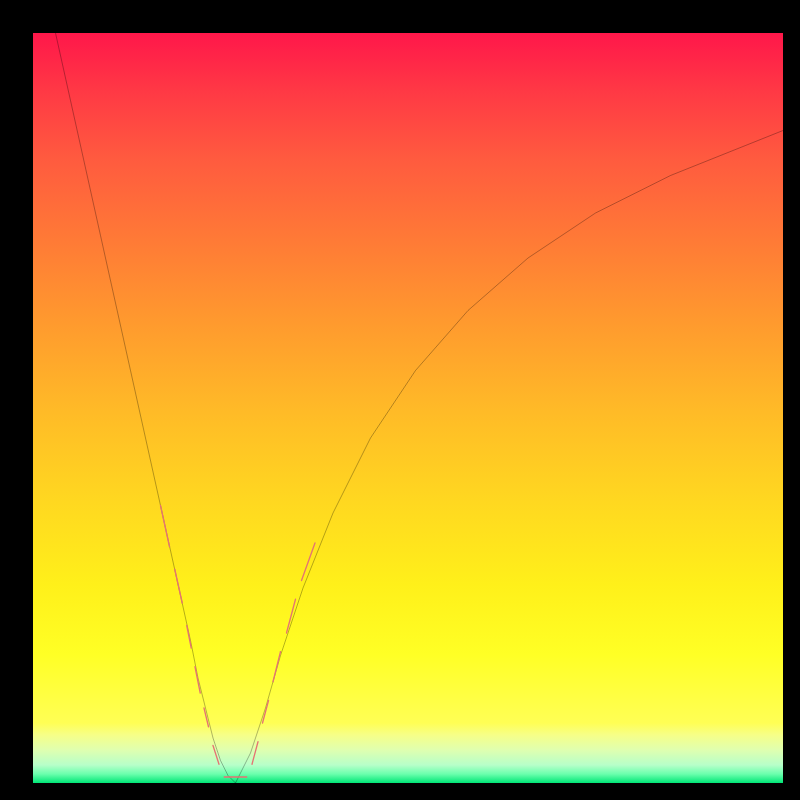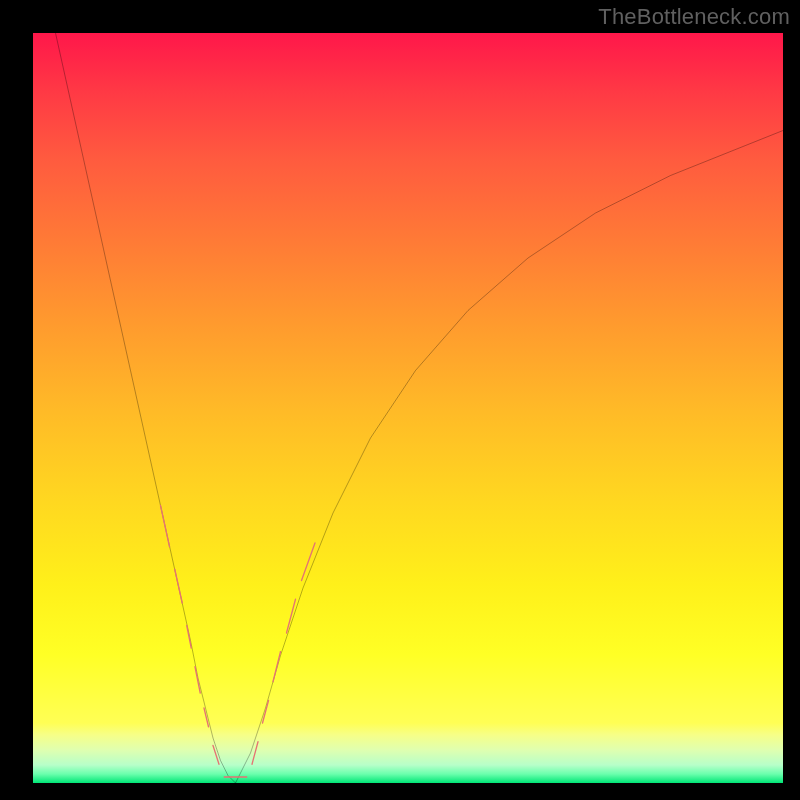"TheBottleneck.com" div.watermark { html: <div>TheBottleneck.com</div> -> none }
